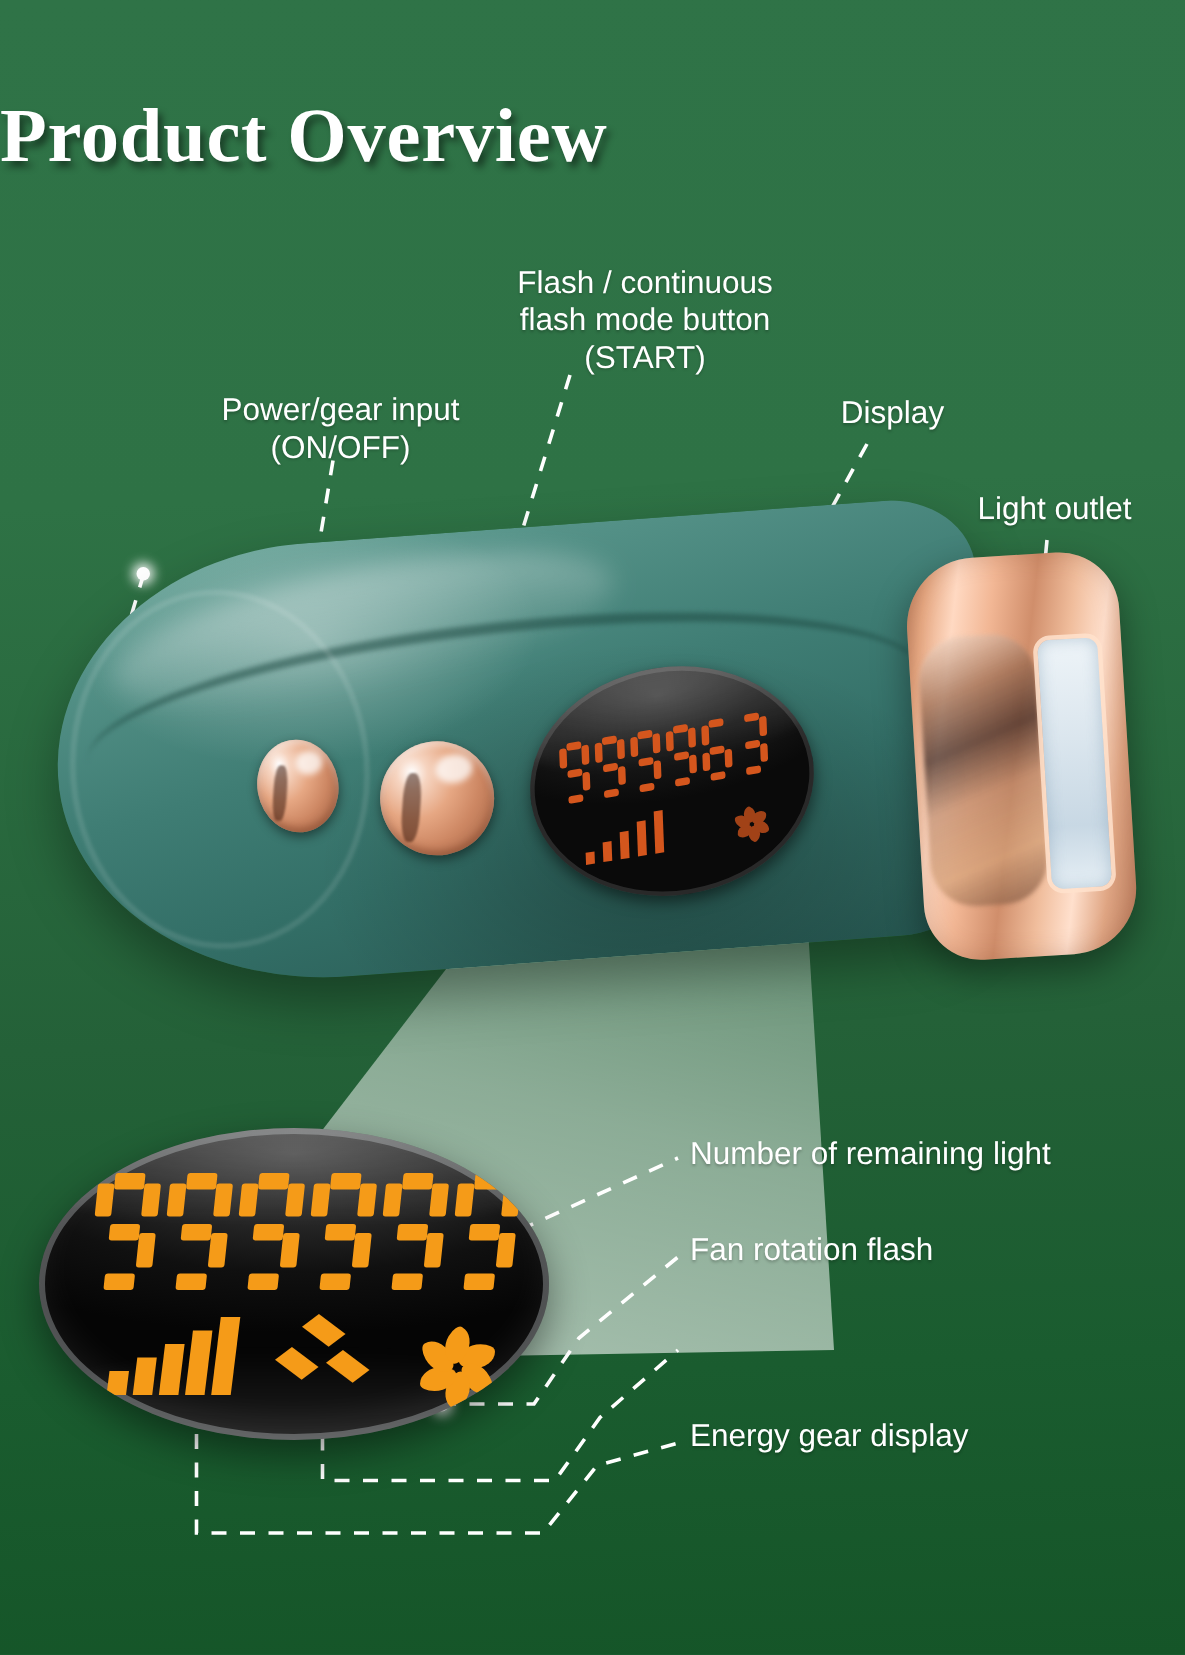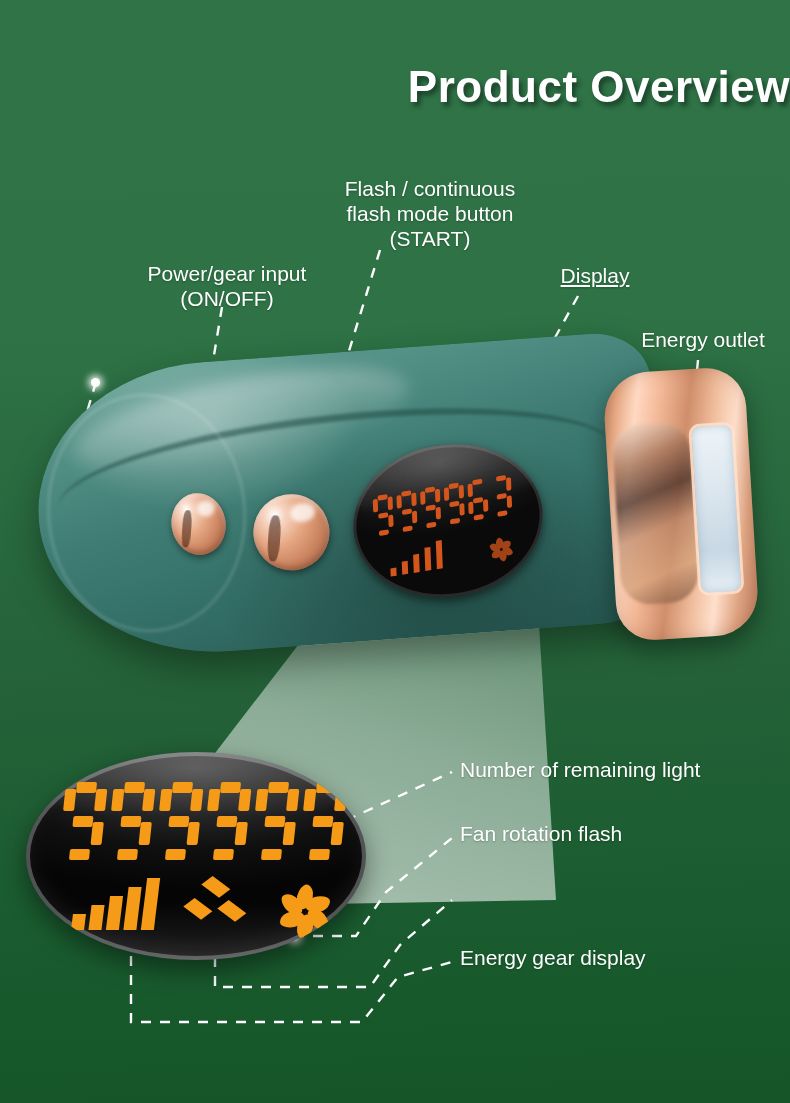"Product Overview" .title { font-family: none -> Liberation Serif, serif; font-size: 44px -> 51px; text-align: right -> left }
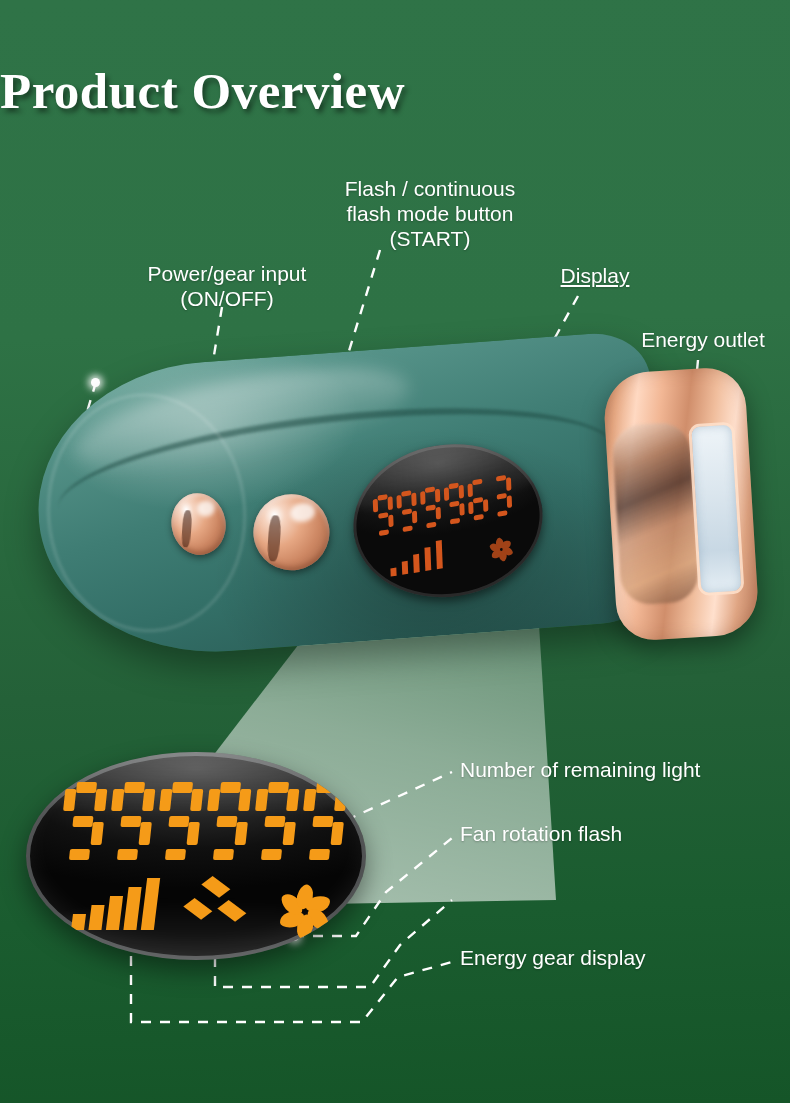"Display" div.lbl { text-decoration: underline -> none }
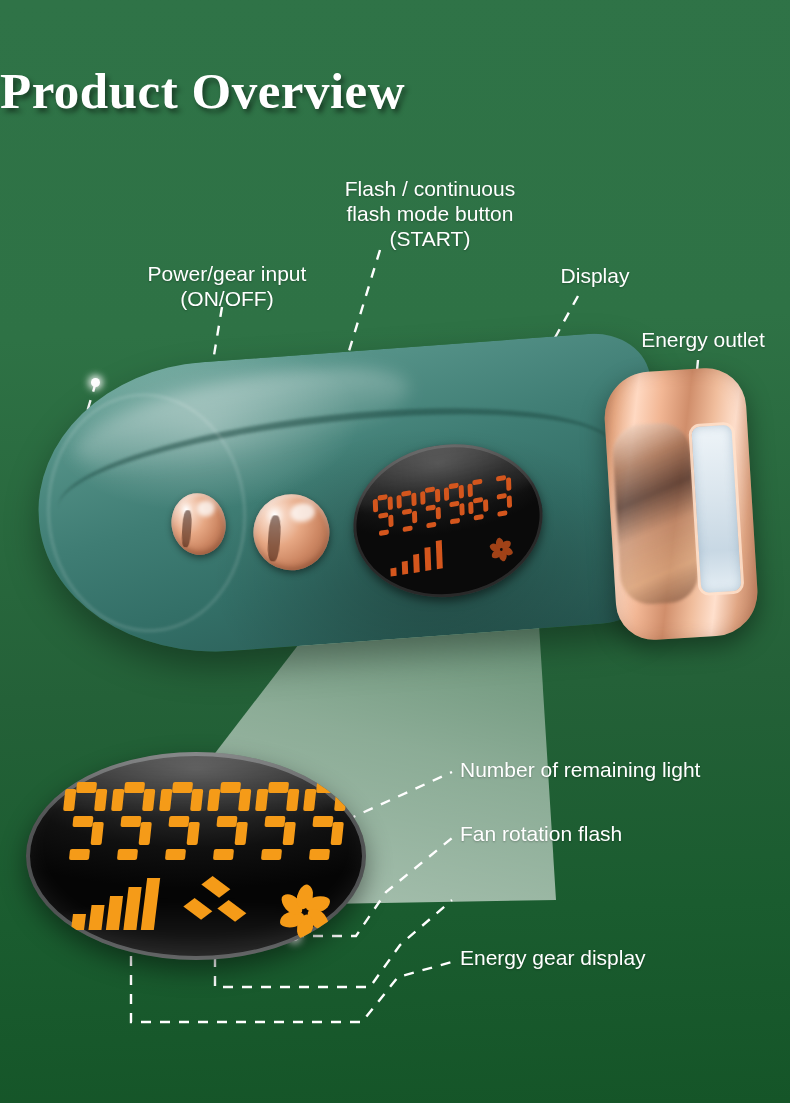"Energy outlet" div.lbl { text: Energy -> Light }
